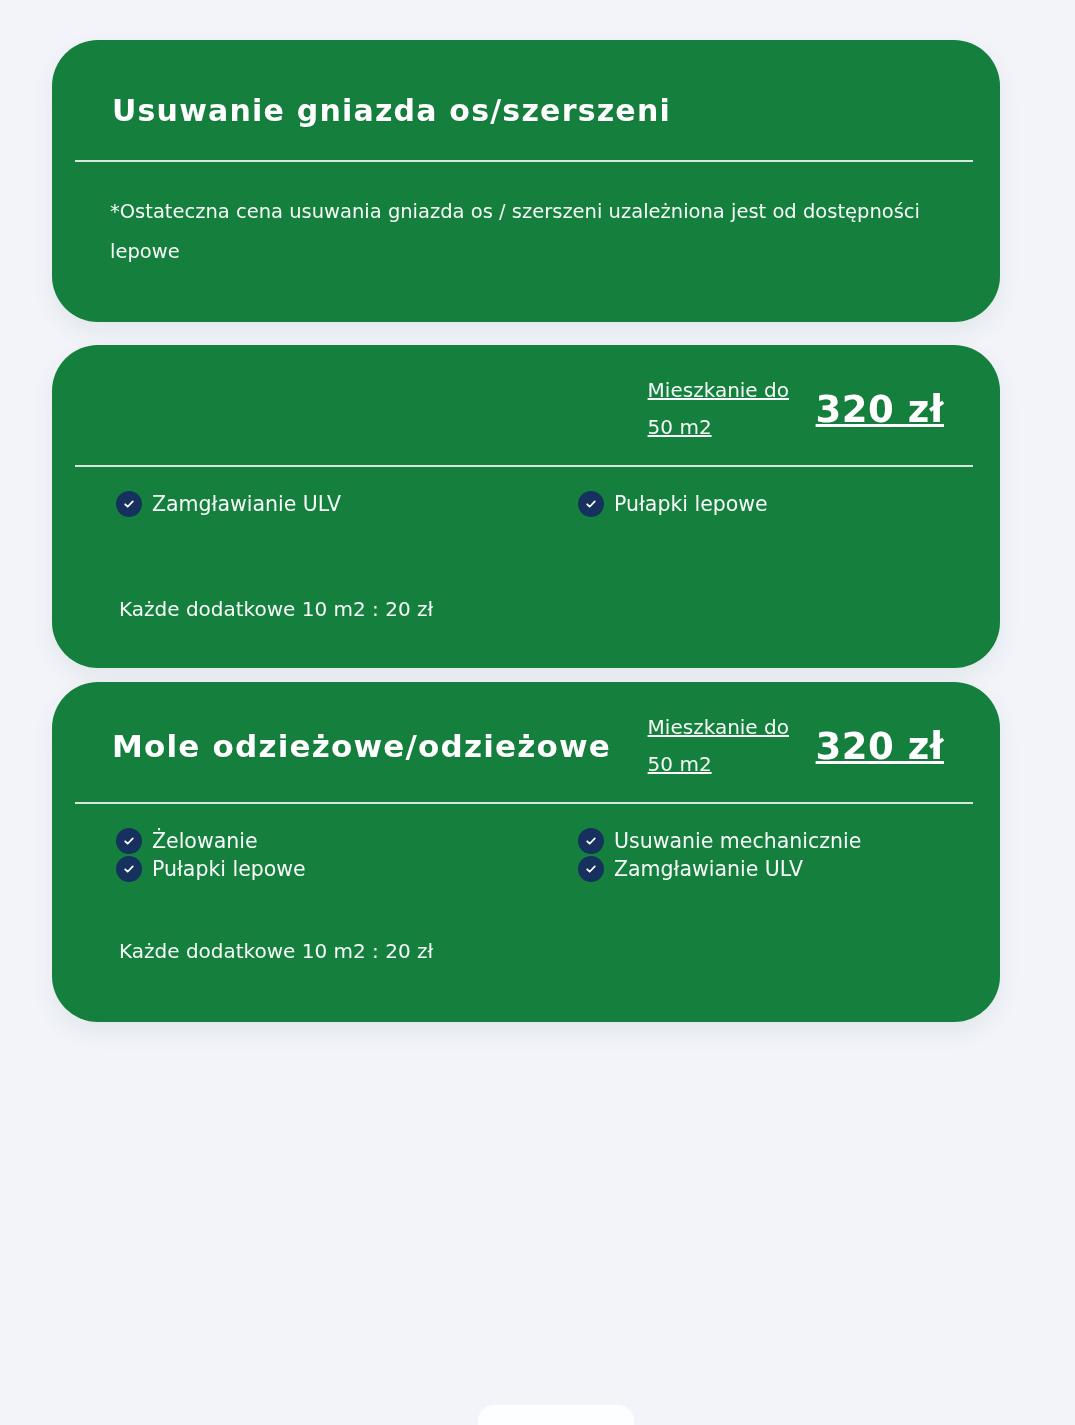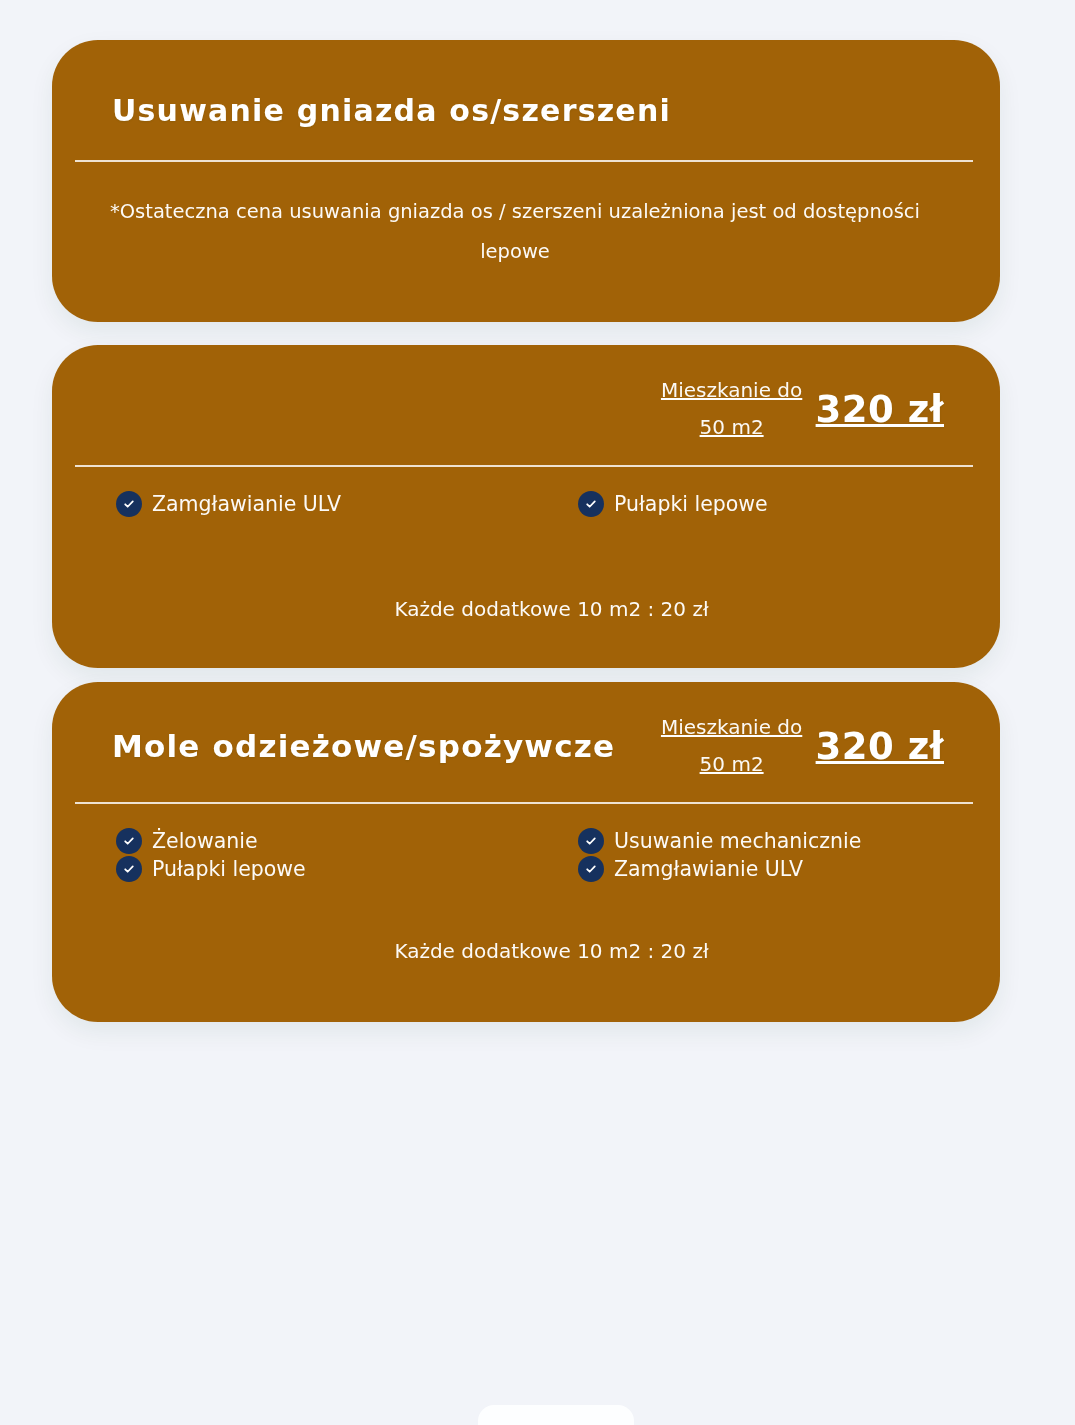"Usuwanie gniazda os/szerszeni" .card { background: #a16207 -> #15803d; text-align: center -> none }
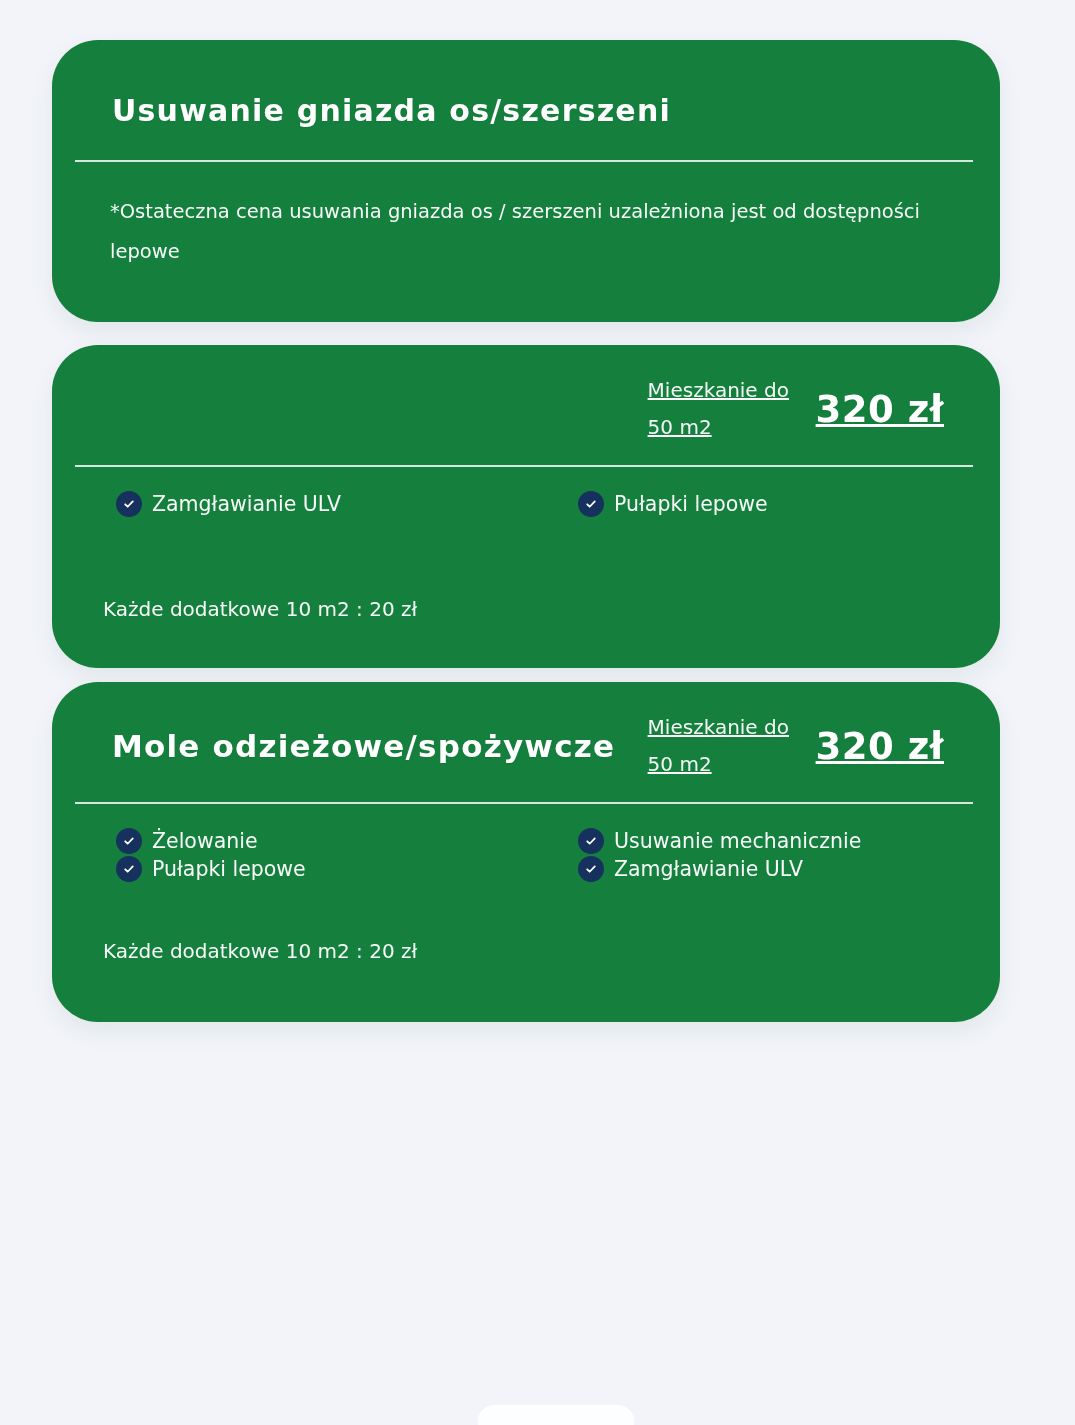"Każde dodatkowe 10 m2 :" .footer-note { padding-left: 51px -> 67px }
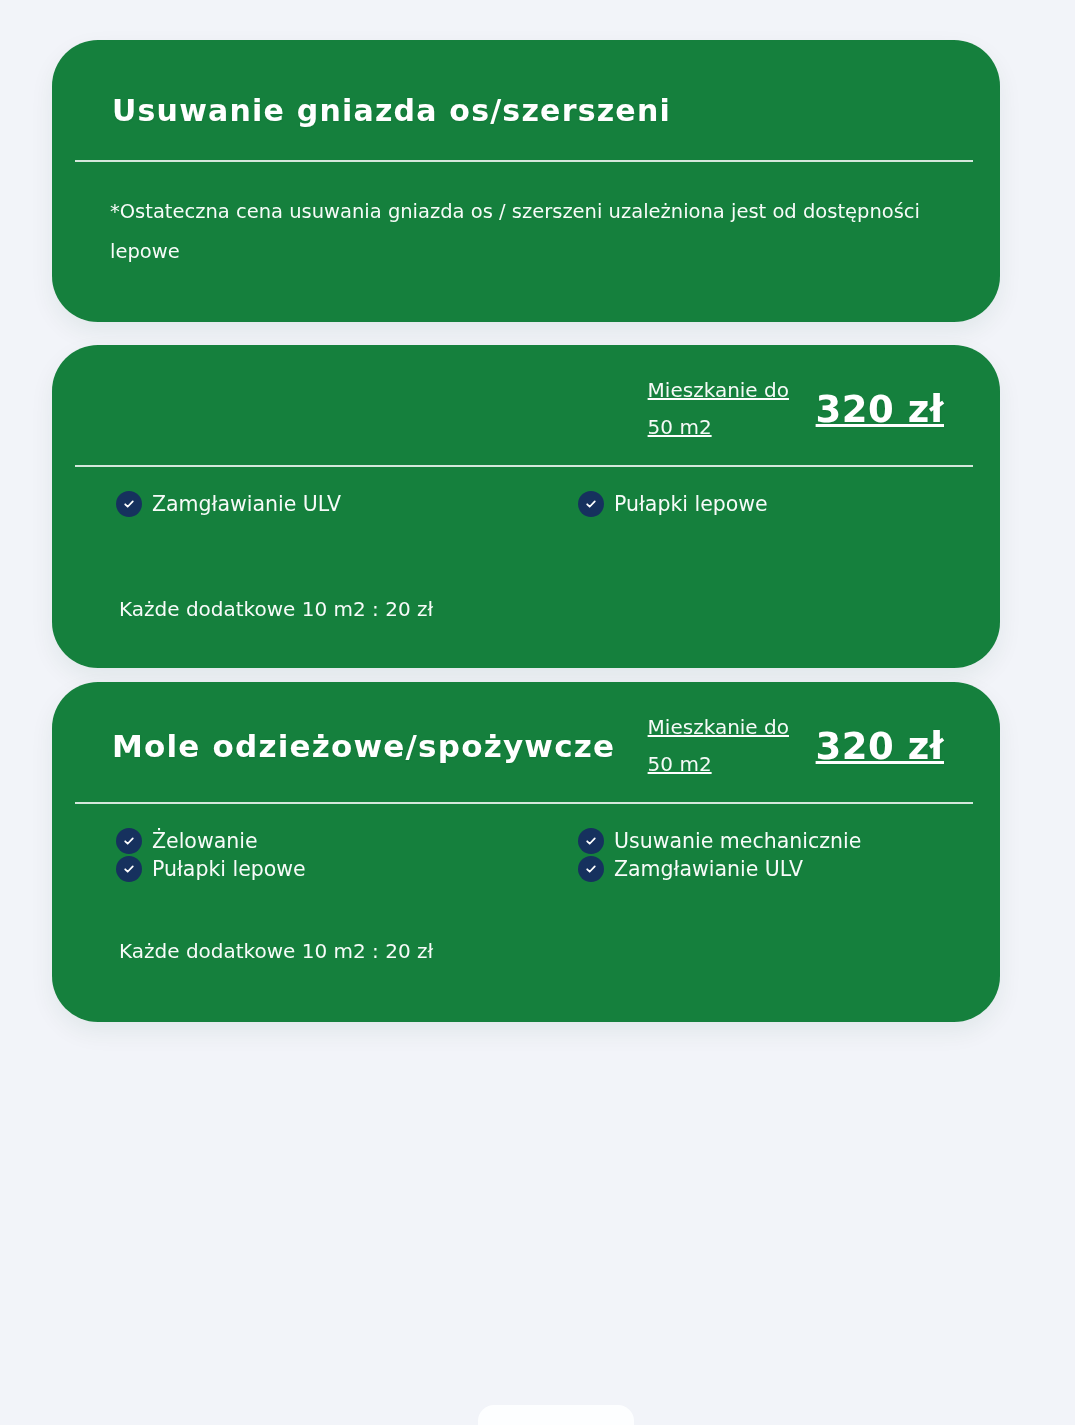"Mole odzieżowe/spożywcze" h2.card-title { text: odzieżowe/spożywcze -> odzieżowe/odzieżowe }
